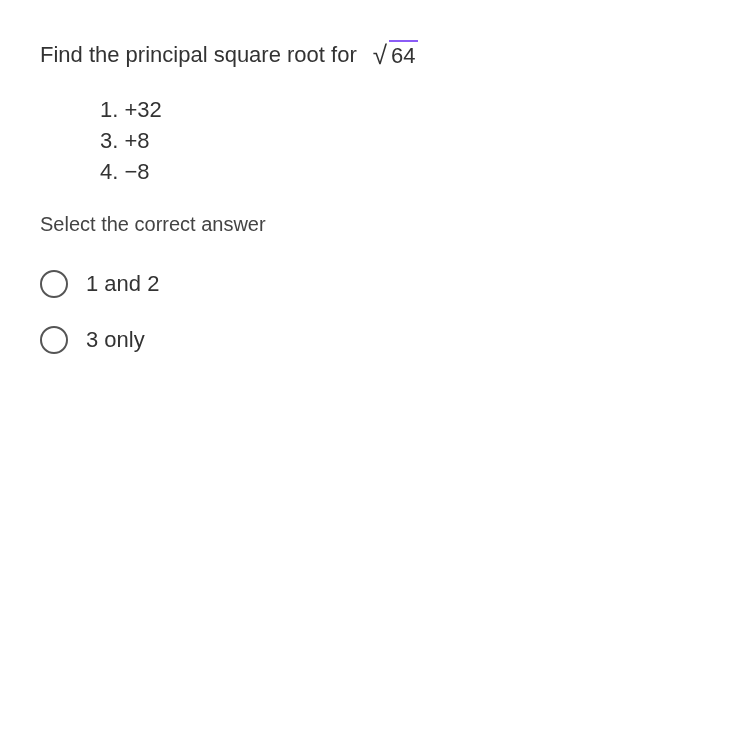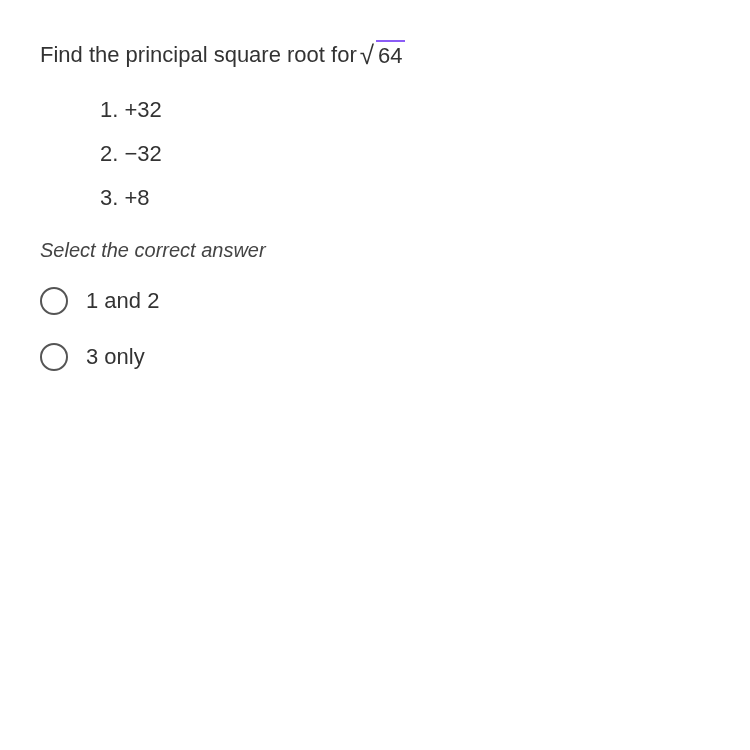"Find the principal square root" .question-text { gap: 3px -> 16px }
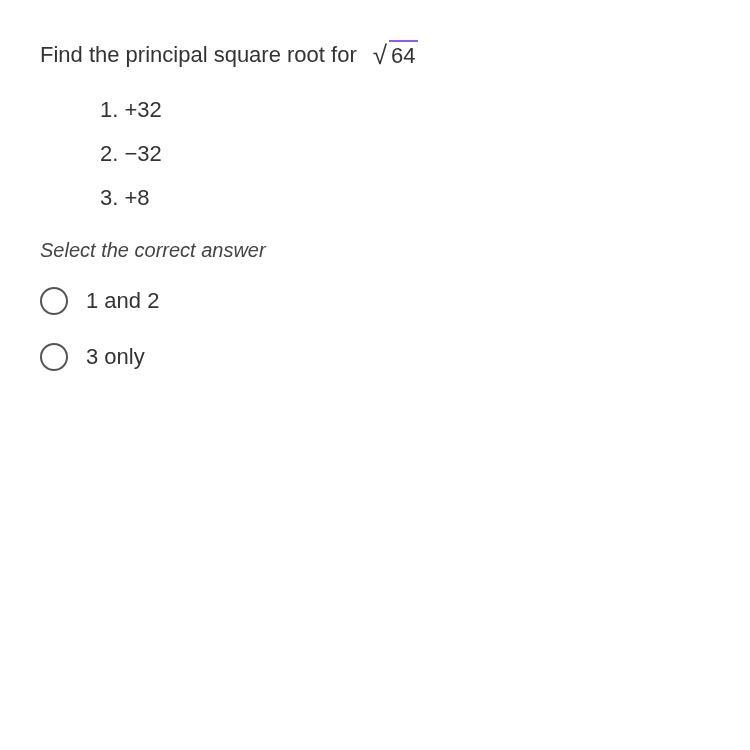"1. +32" .options-list { gap: 18px -> 5px }
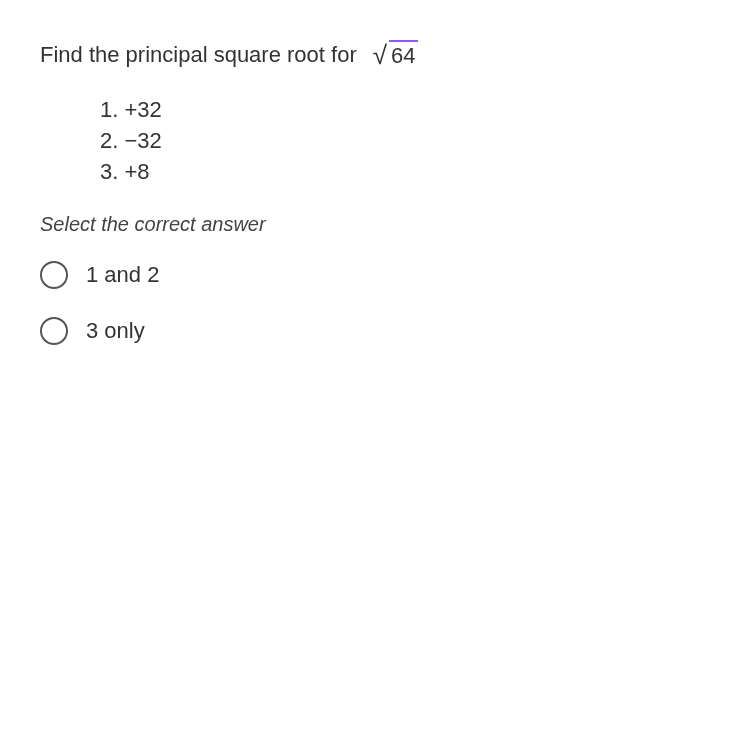"2. −32" div.option-item { html: <div>2. −32</div> -> none }
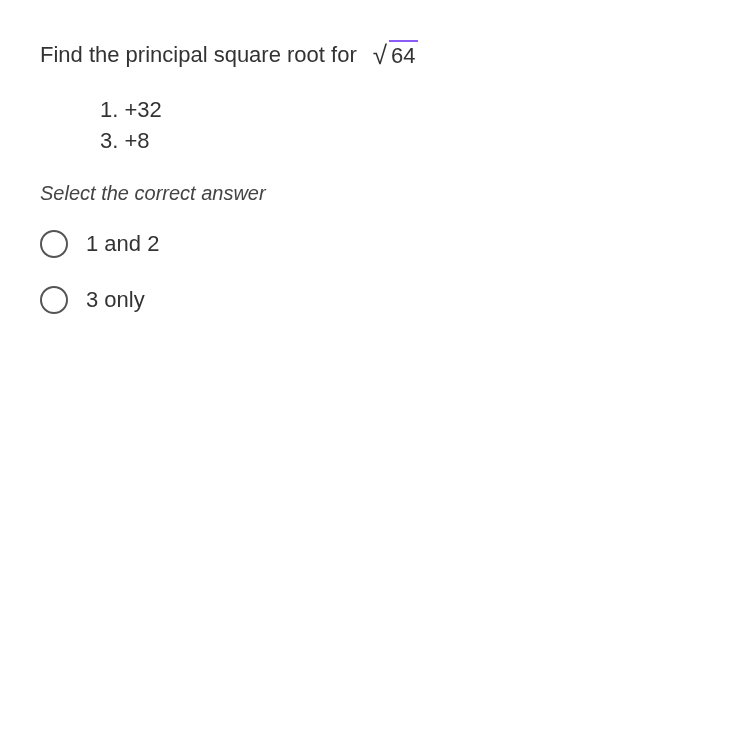"4. −8" div.option-item { html: none -> <div>4. −8</div> }
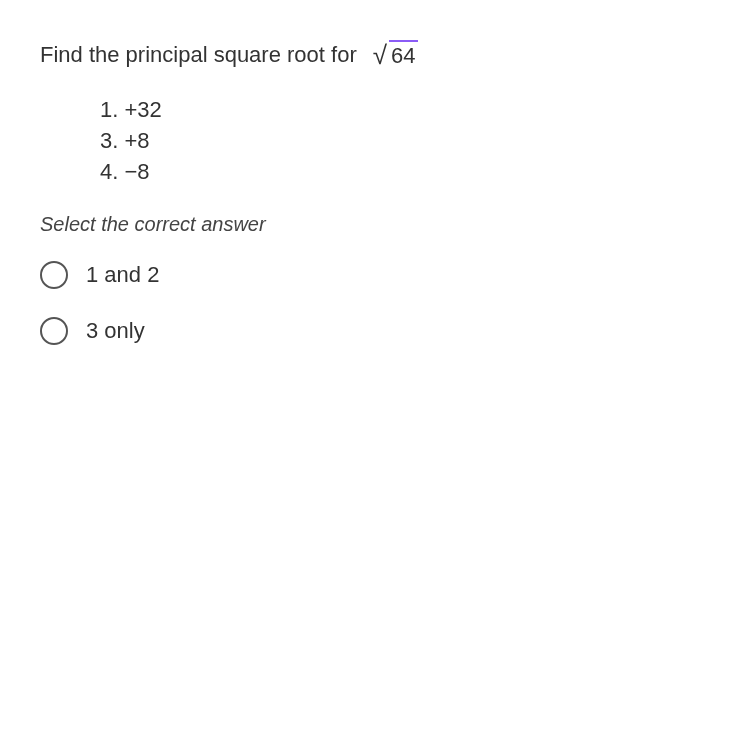"Select the correct answer" .select-instruction { font-style: italic -> none; margin-bottom: 11px -> 20px }
